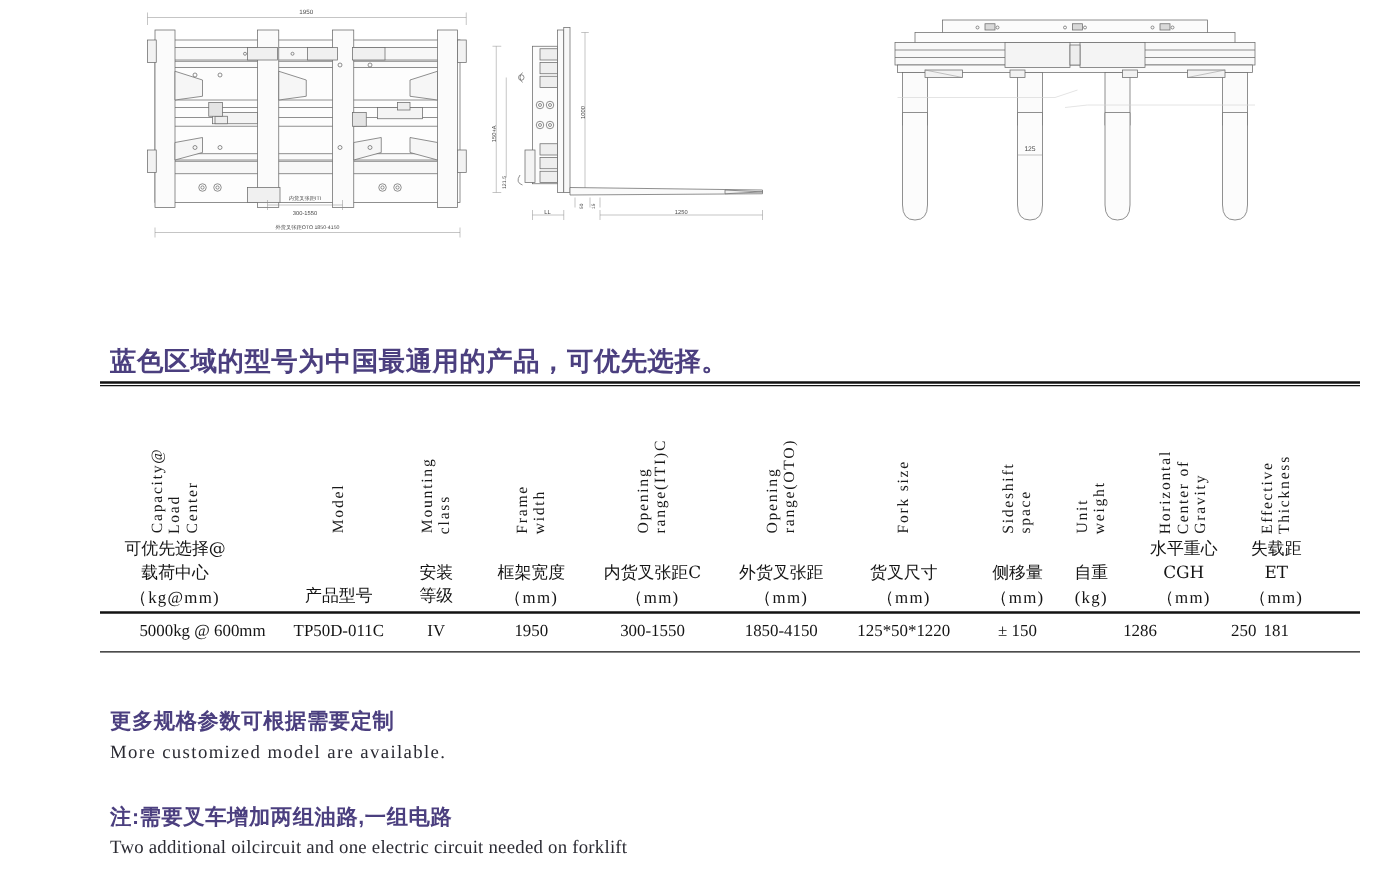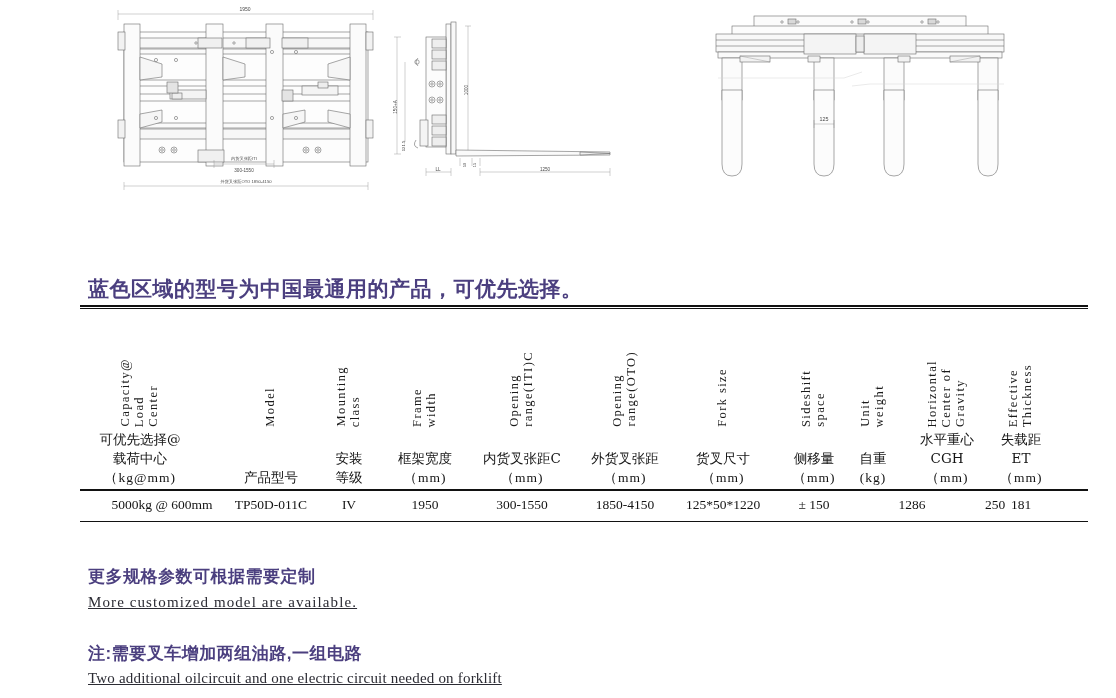"More customized model are available." .en-sub { text-decoration: underline -> none }
